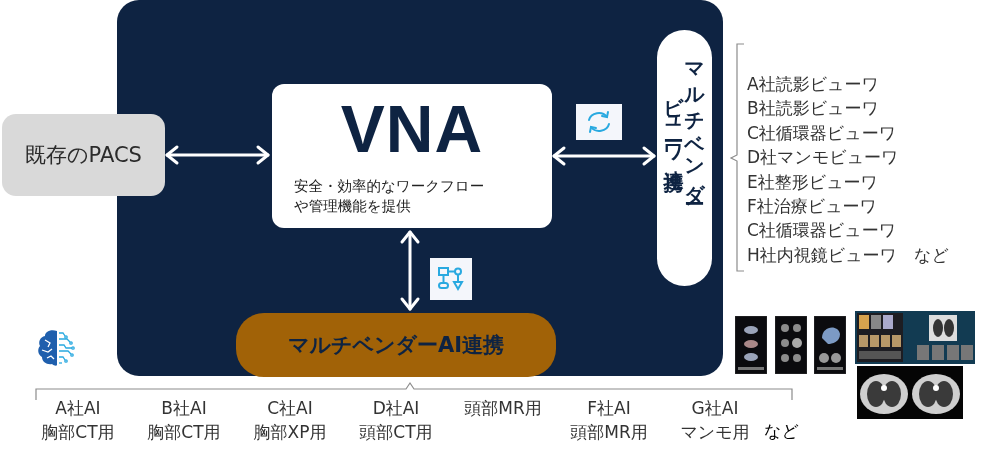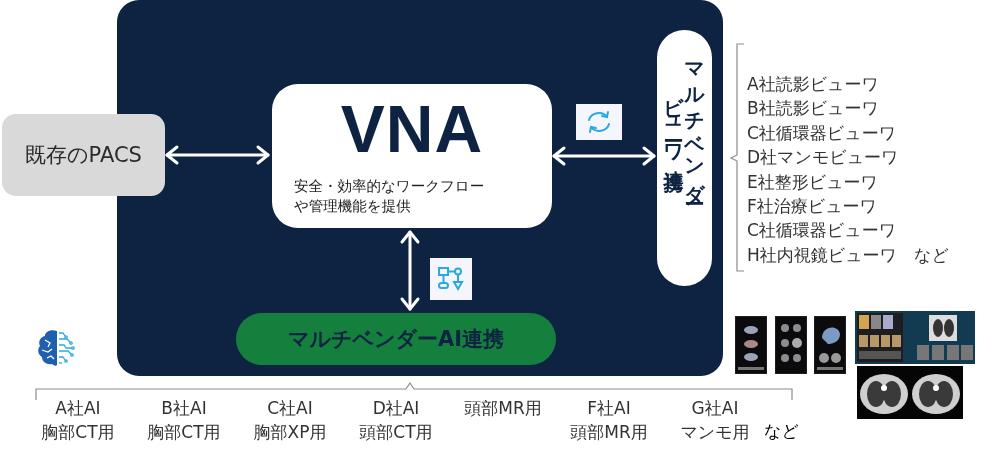"VNA" #vna { border-radius: 26px -> 12px }
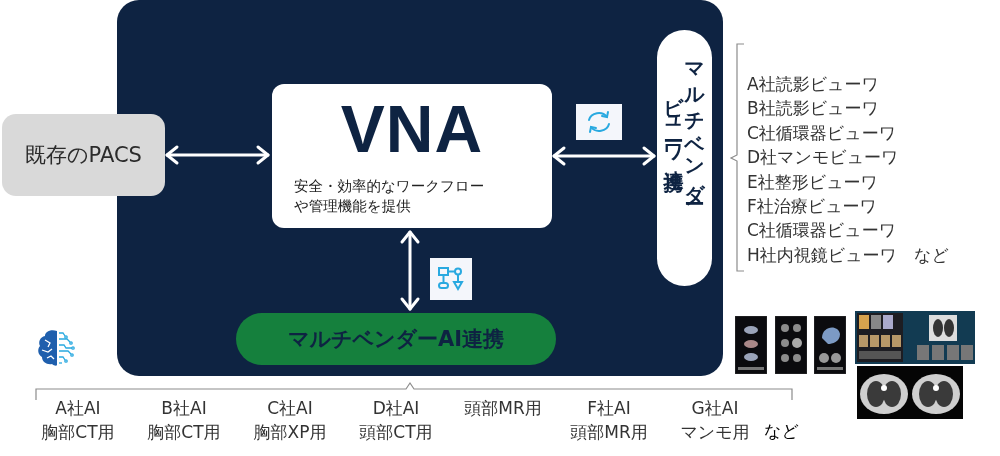"マルチベンダーAI連携" #ai-pill { background: #15803d -> #a16207; height: 52px -> 64px }
